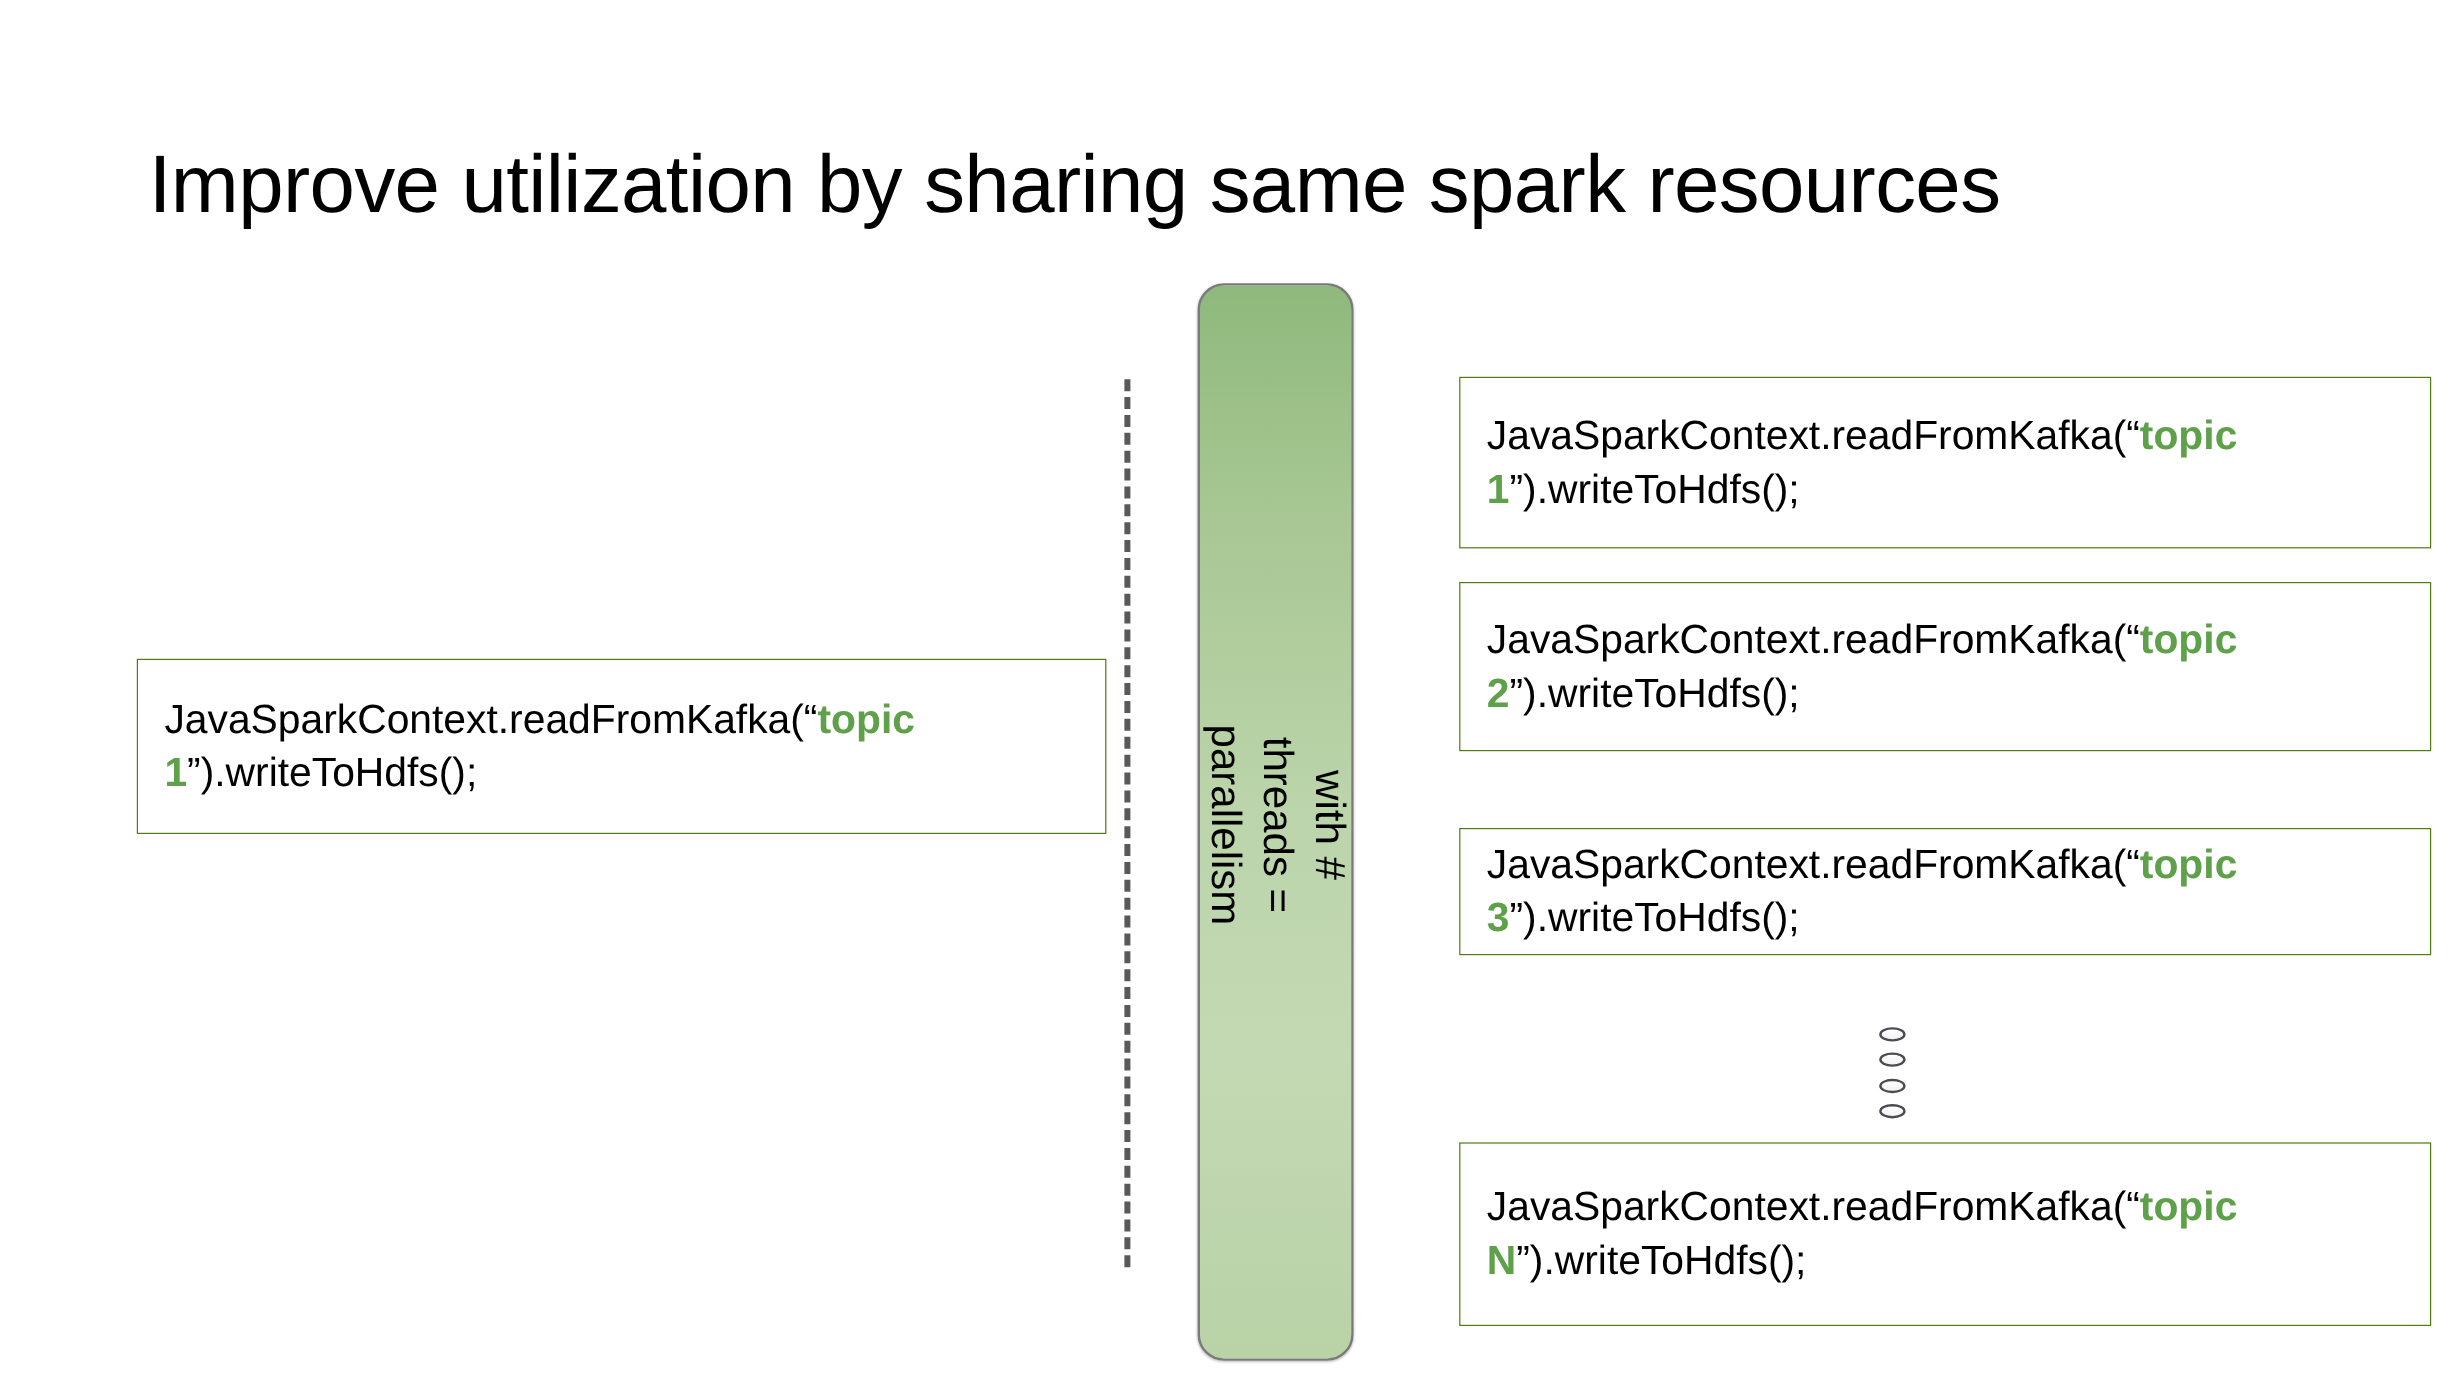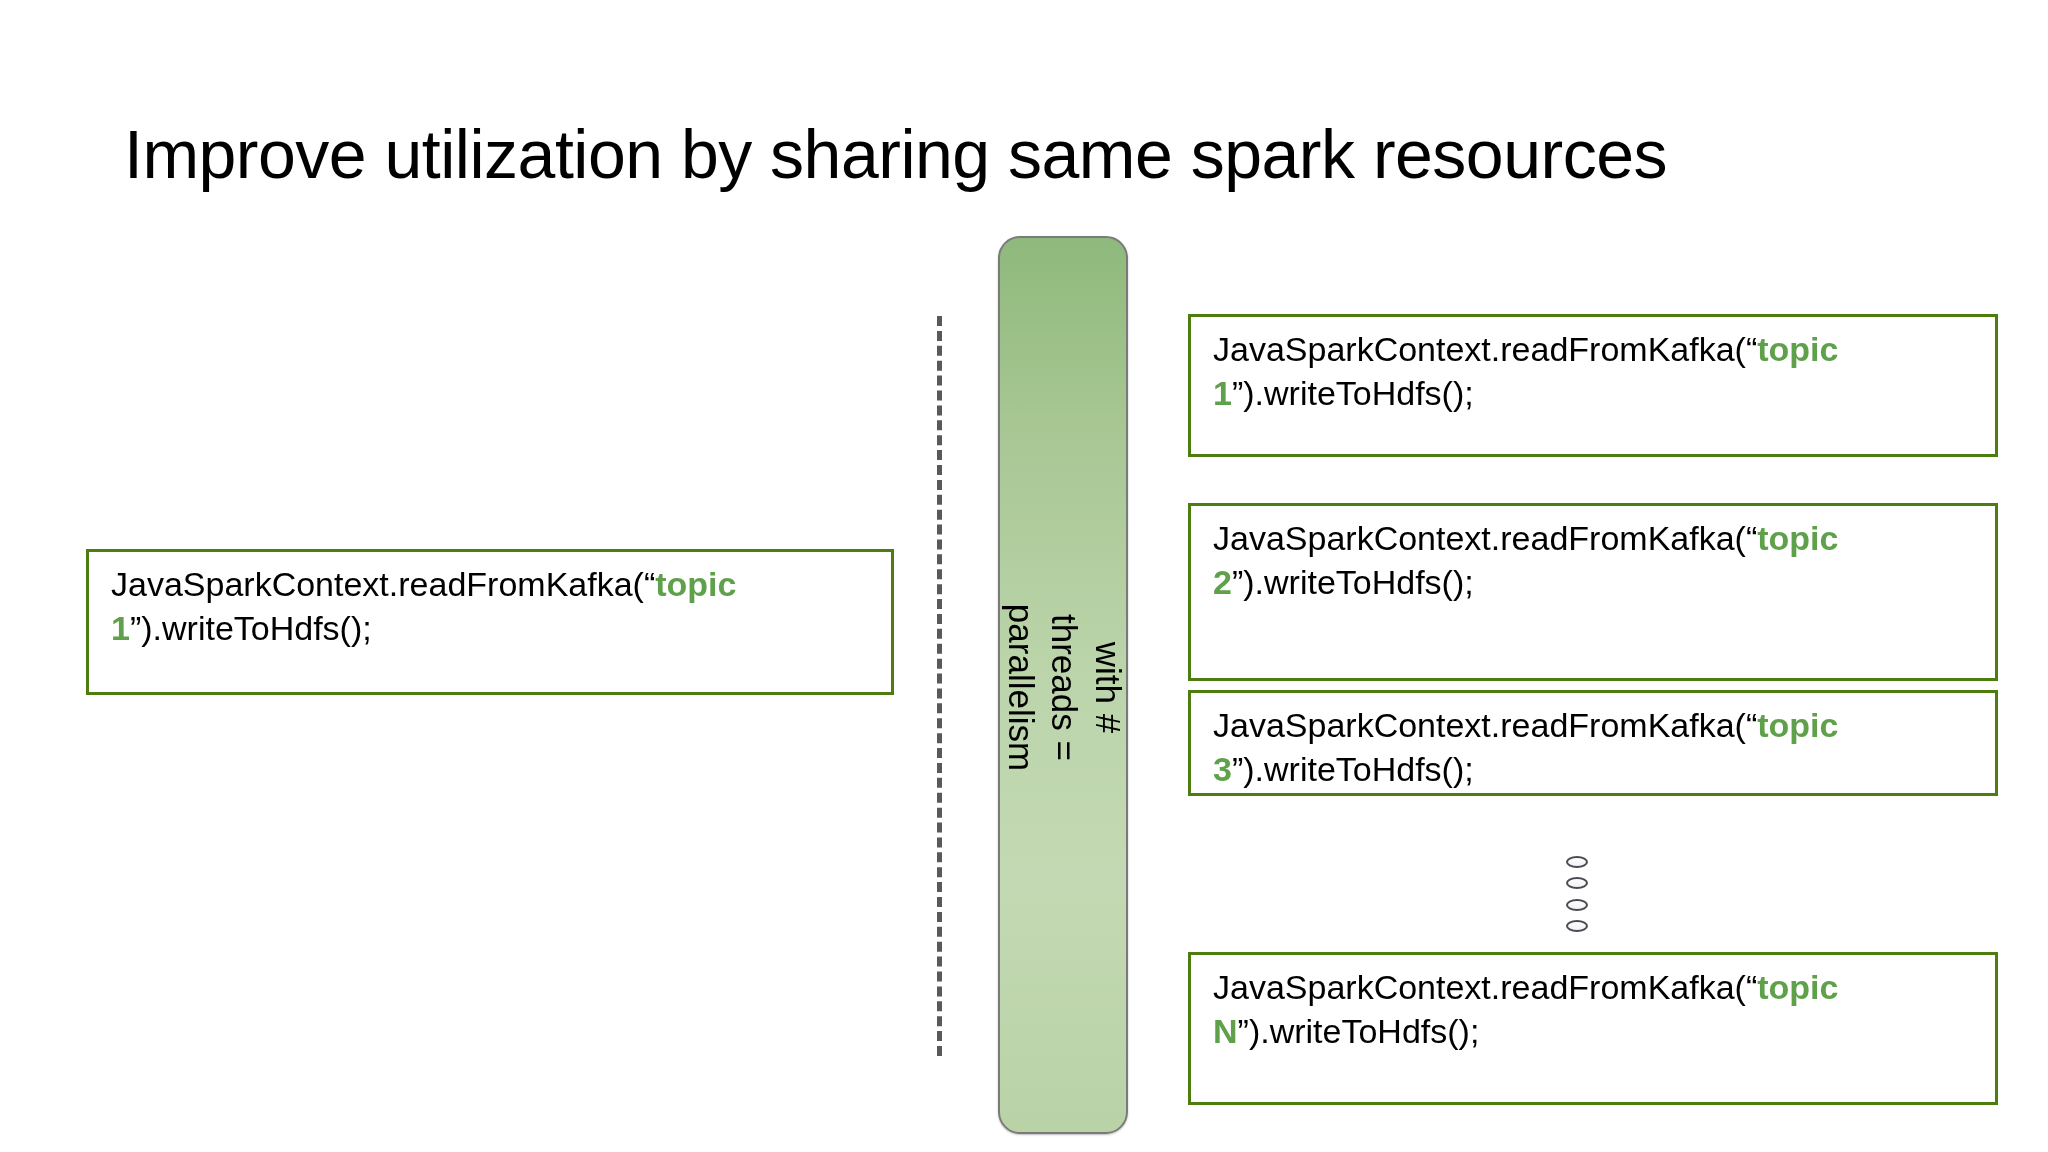"JavaSparkContext.readFromKafka(“topic" .code-box { align-items: flex-start -> center; border: 3px solid #4d7c0f -> 1px solid #4d7c0f; margin-left: none -> 28px }
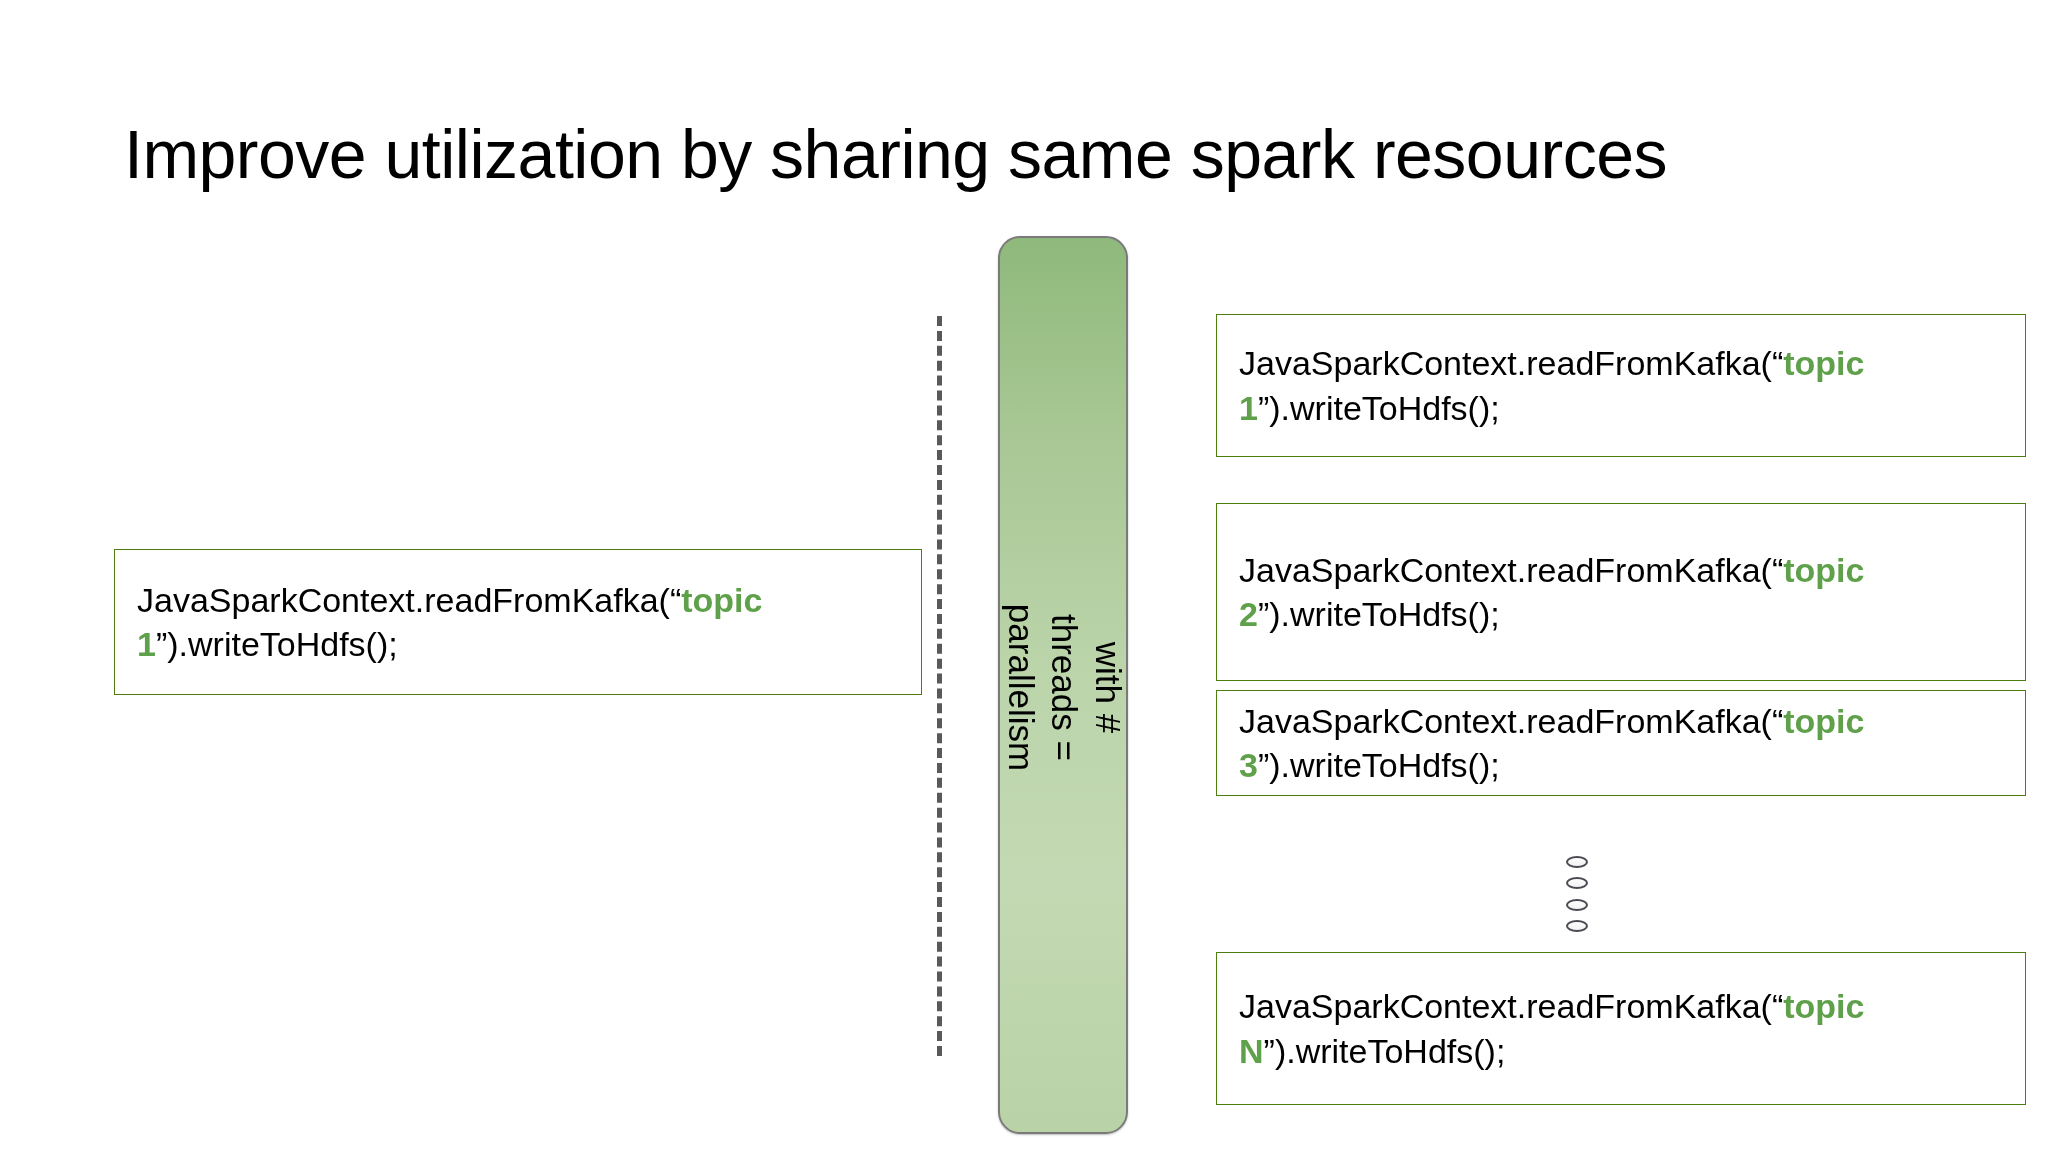"JavaSparkContext.readFromKafka(“topic 2”).writeToHdfs();" .box-r2 { height: 178px -> 141px; top: 503px -> 485px }
